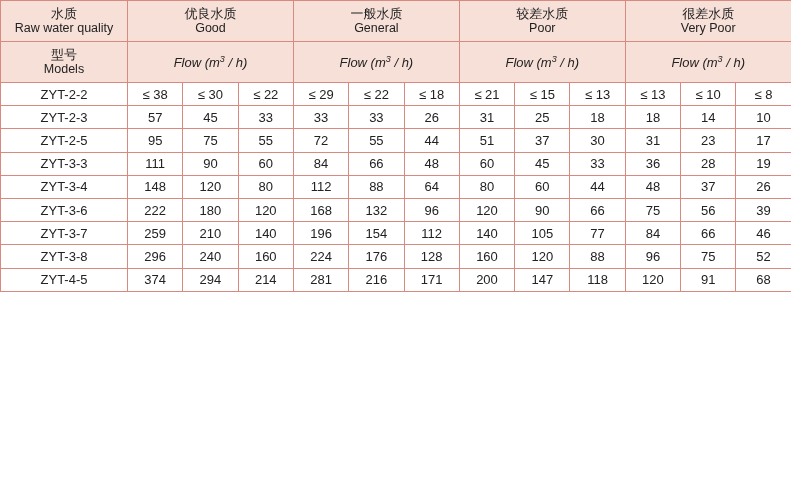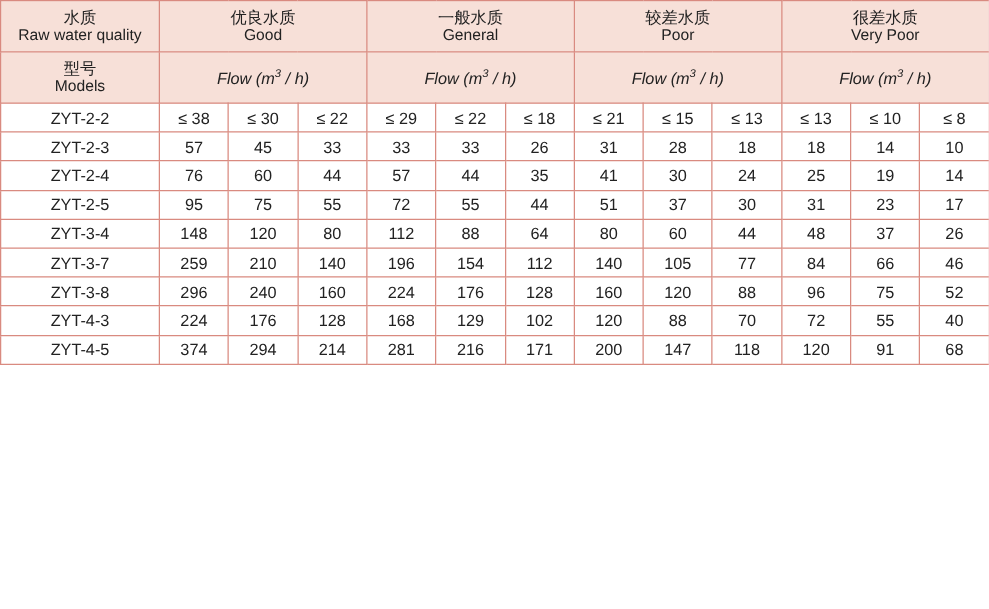"28" td { text: 28 -> 25 }
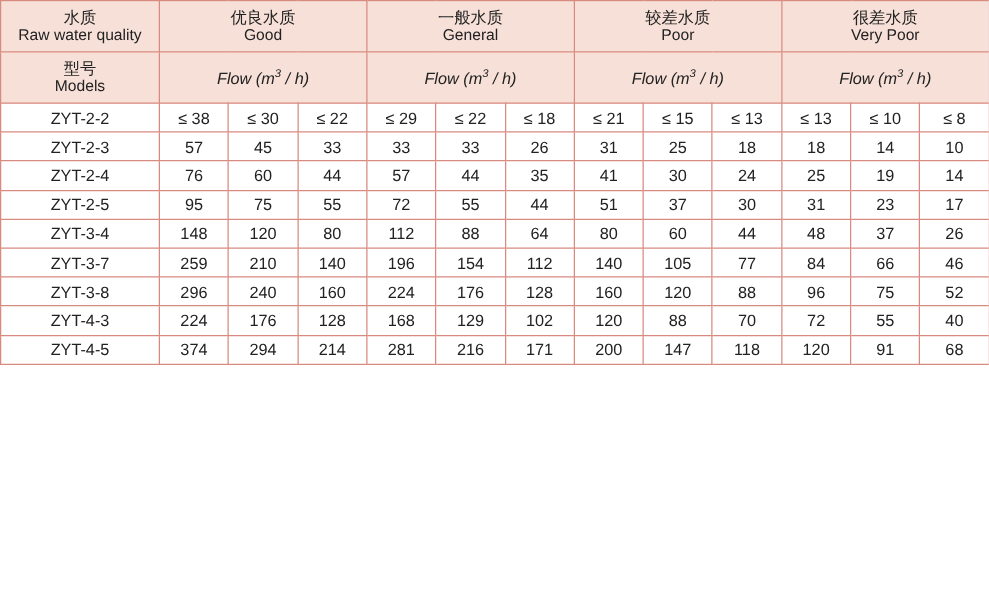"ZYT-2-4" tr { html: <tr> <td>ZYT-2-4</td> <td>76</td> <td>60</td> <td>44</td> <td>57</td> <td>44</td> <td>35</td> <td>41</td> <td>30</td> <td>24</td> <td>25</td> <td>19</td> <td>14</td> </tr> -> none }
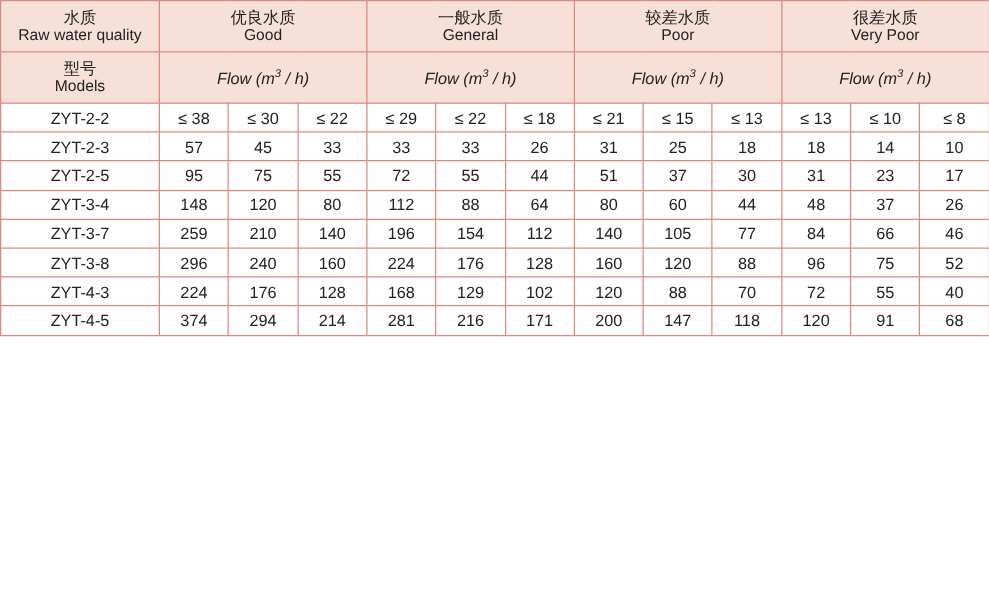"ZYT-3-3" tr { html: none -> <tr> <td>ZYT-3-3</td> <td>111</td> <td>90</td> <td>60</td> <td>84</td> <td>66</td> <td>48</td> <td>60</td> <td>45</td> <td>33</td> <td>36</td> <td>28</td> <td>19</td> </tr> }
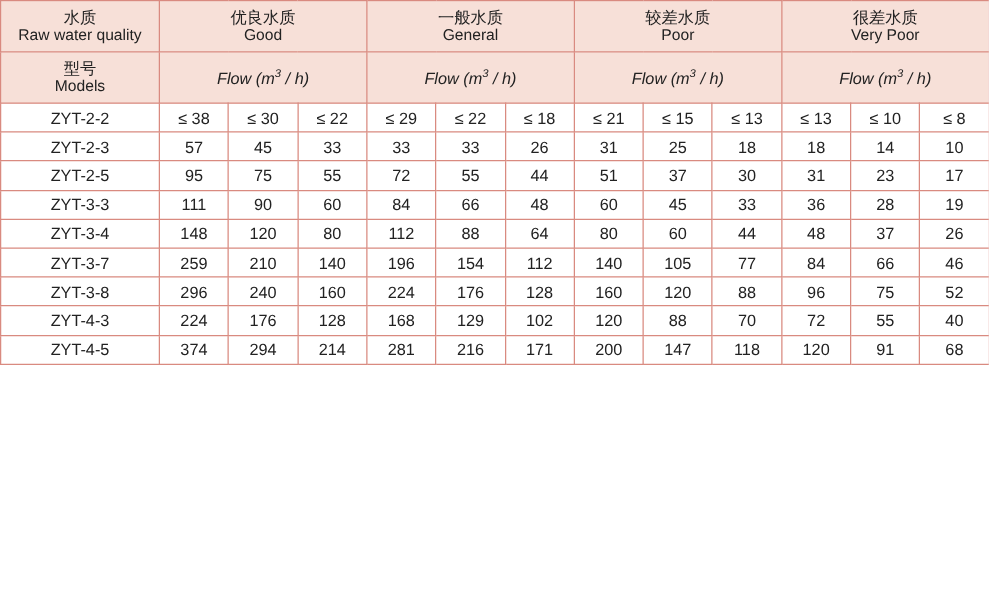"ZYT-3-6" tr { html: none -> <tr> <td>ZYT-3-6</td> <td>222</td> <td>180</td> <td>120</td> <td>168</td> <td>132</td> <td>96</td> <td>120</td> <td>90</td> <td>66</td> <td>75</td> <td>56</td> <td>39</td> </tr> }
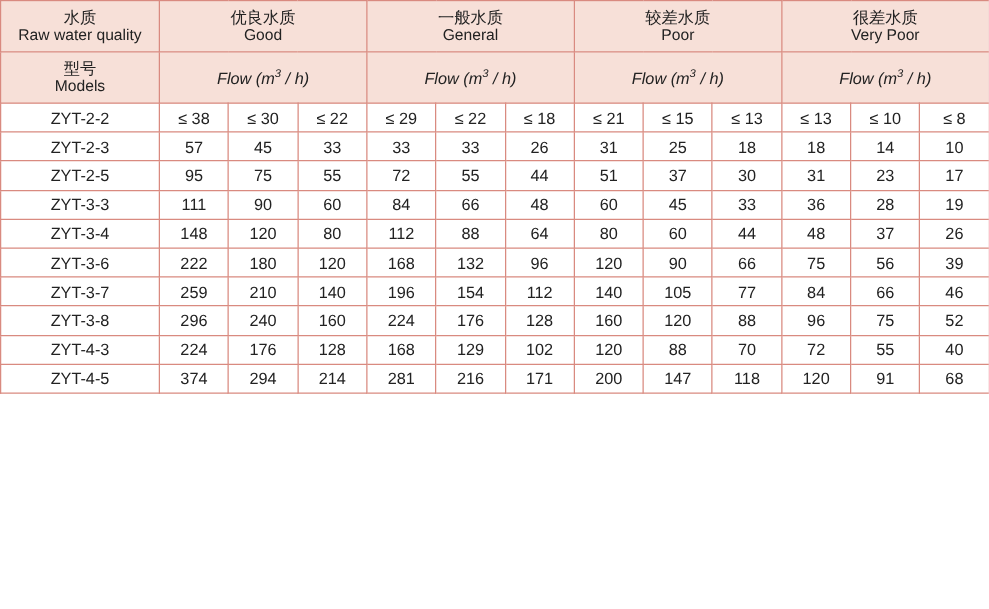"ZYT-4-3" tr { html: <tr> <td>ZYT-4-3</td> <td>224</td> <td>176</td> <td>128</td> <td>168</td> <td>129</td> <td>102</td> <td>120</td> <td>88</td> <td>70</td> <td>72</td> <td>55</td> <td>40</td> </tr> -> none }
